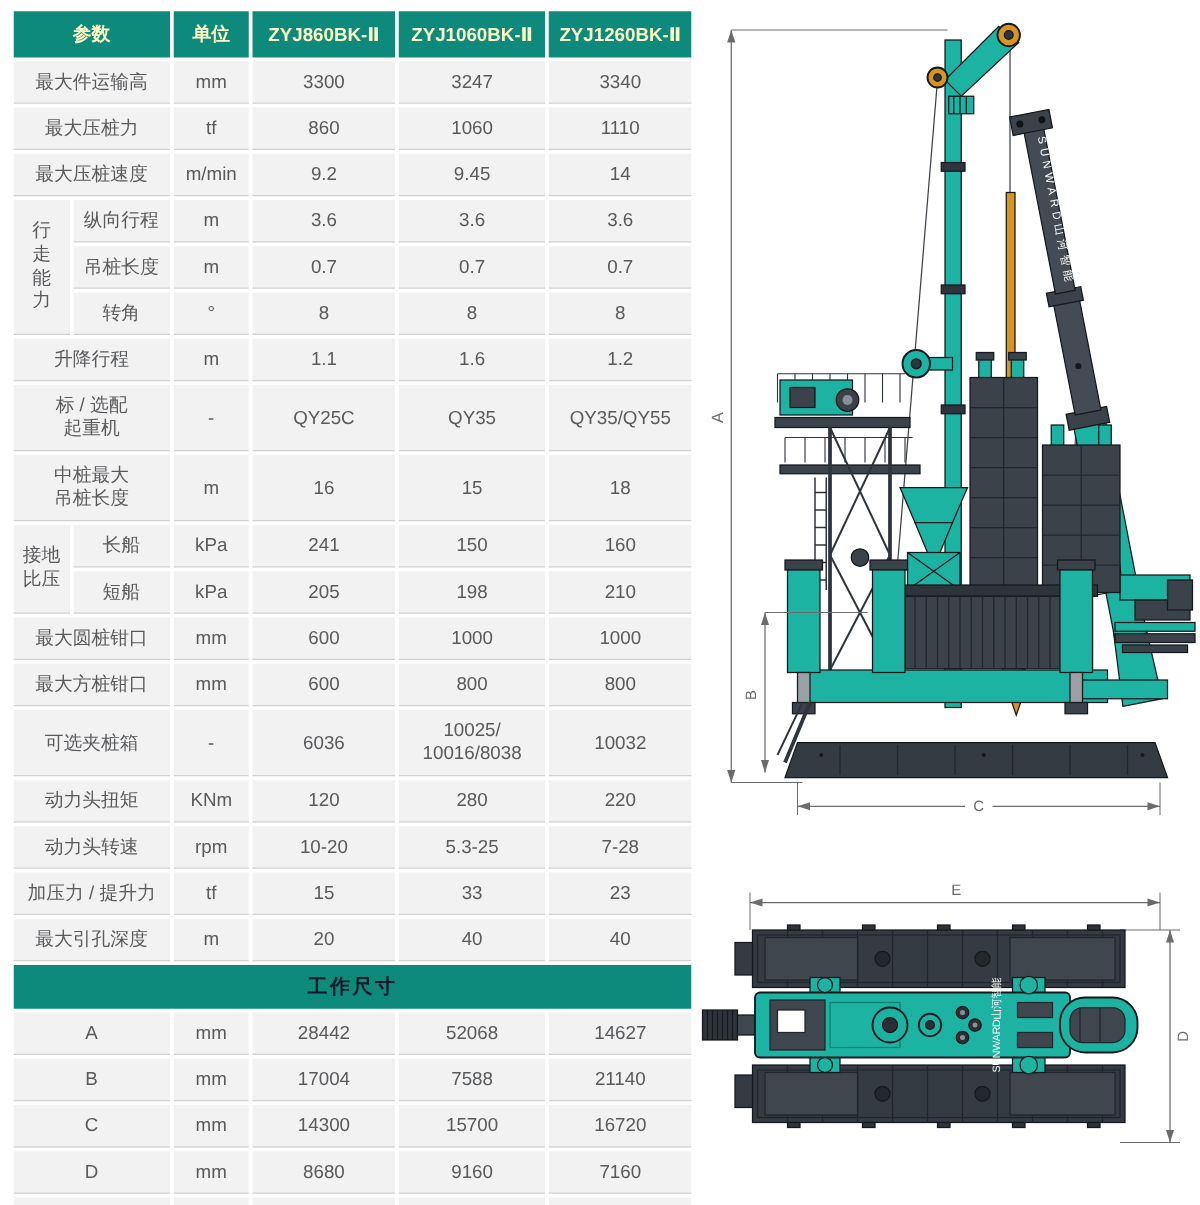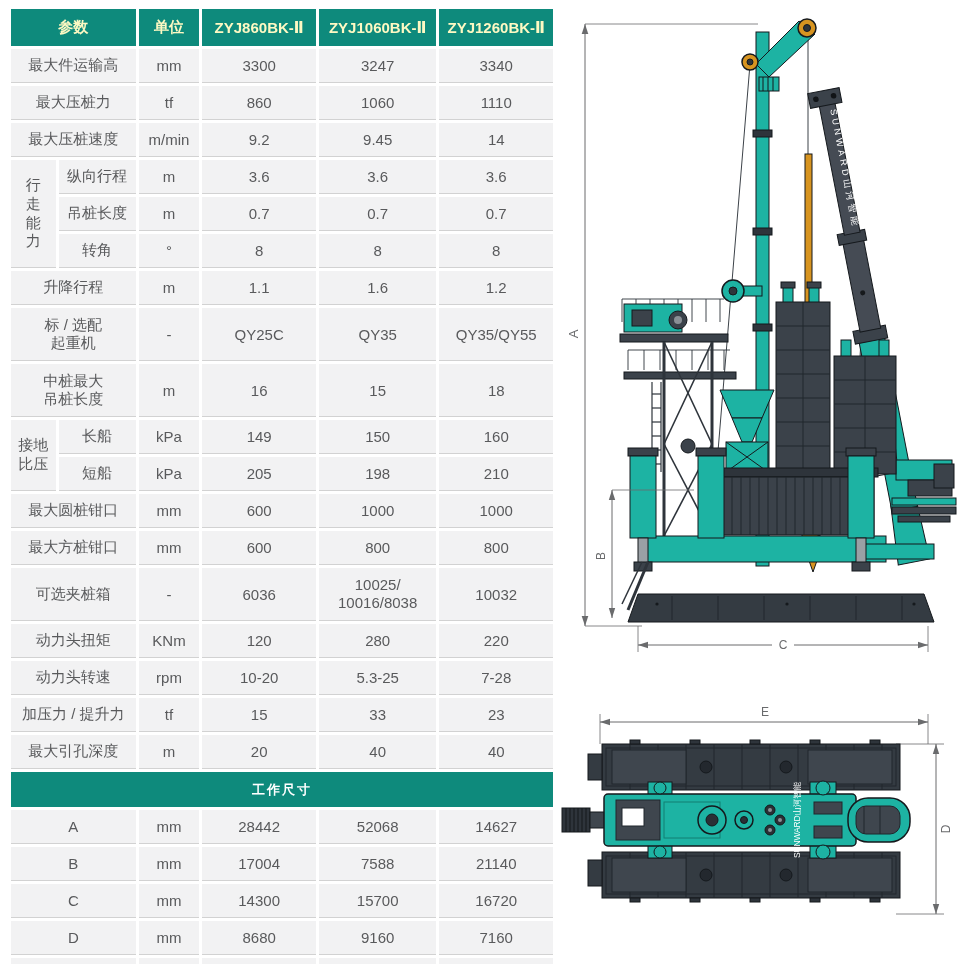"149" td { text: 149 -> 241 }
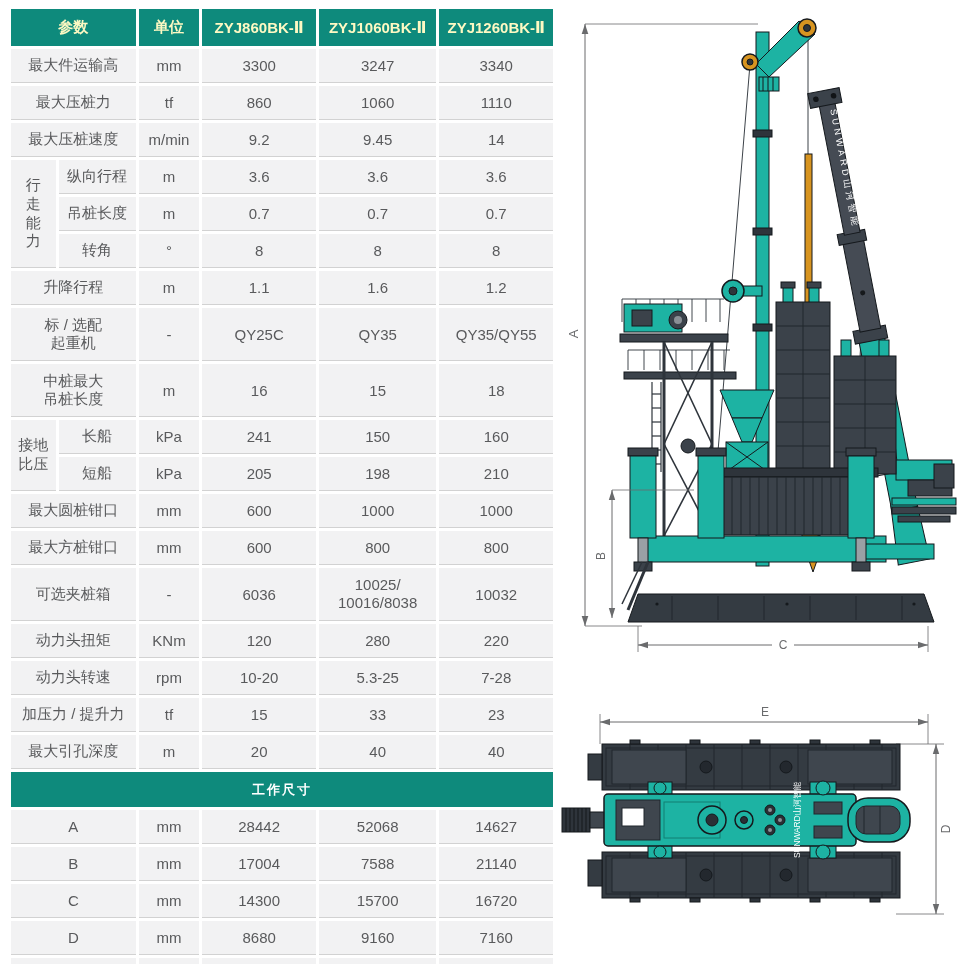"工作尺寸" .spec-table td.section { color: #ffffff -> #0f172a; font-size: 13px -> 16px }
